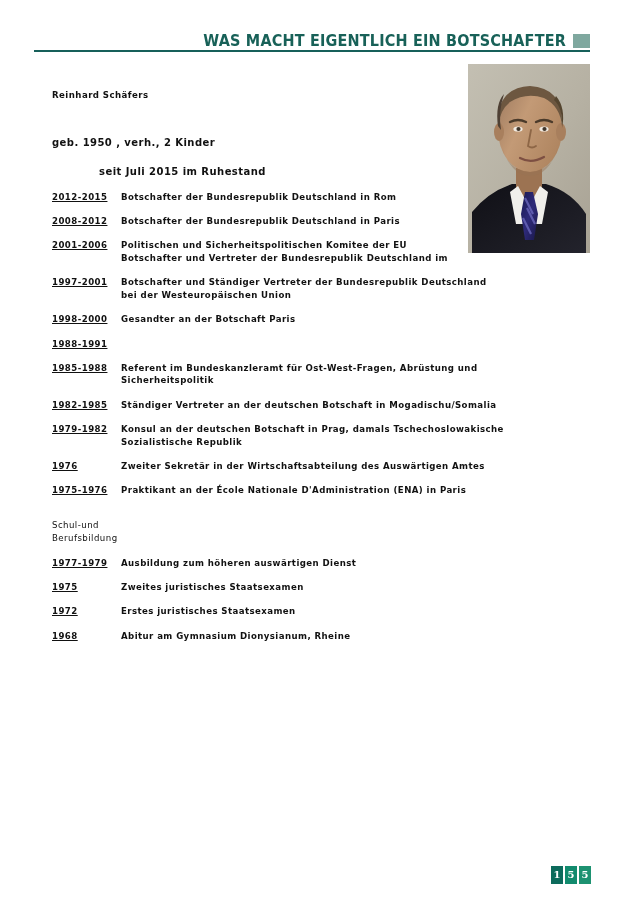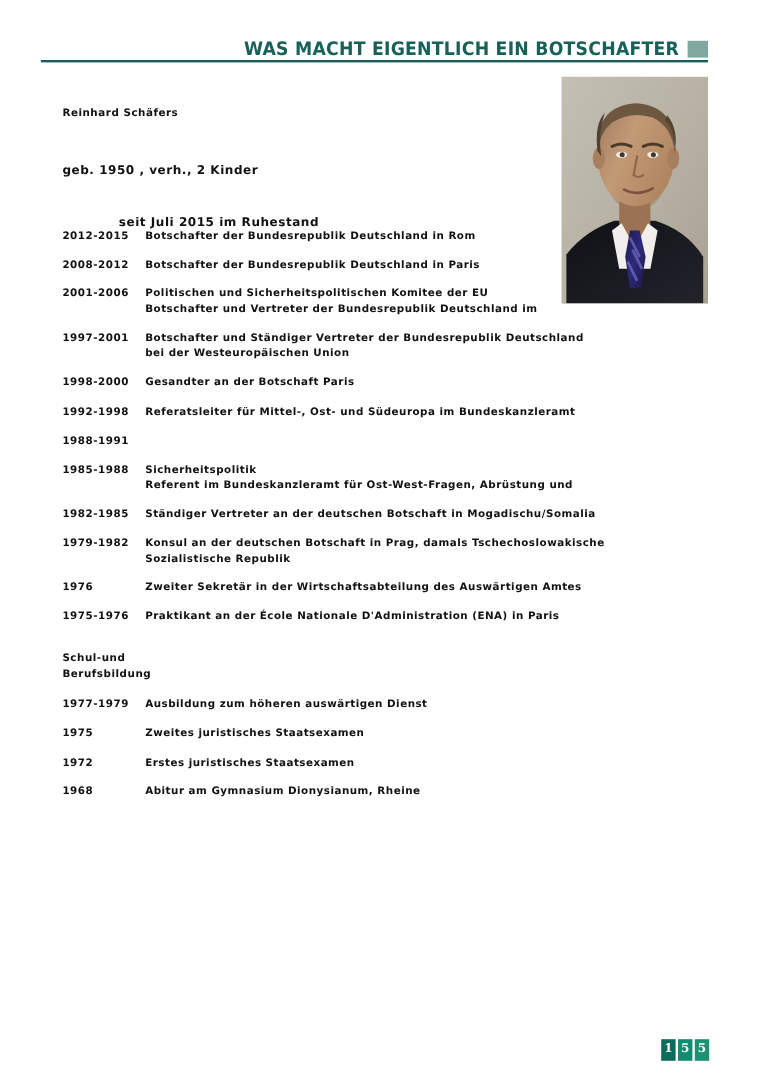"seit Juli 2015 im Ruhestand" div.personal-line { top: 180px -> 166px }
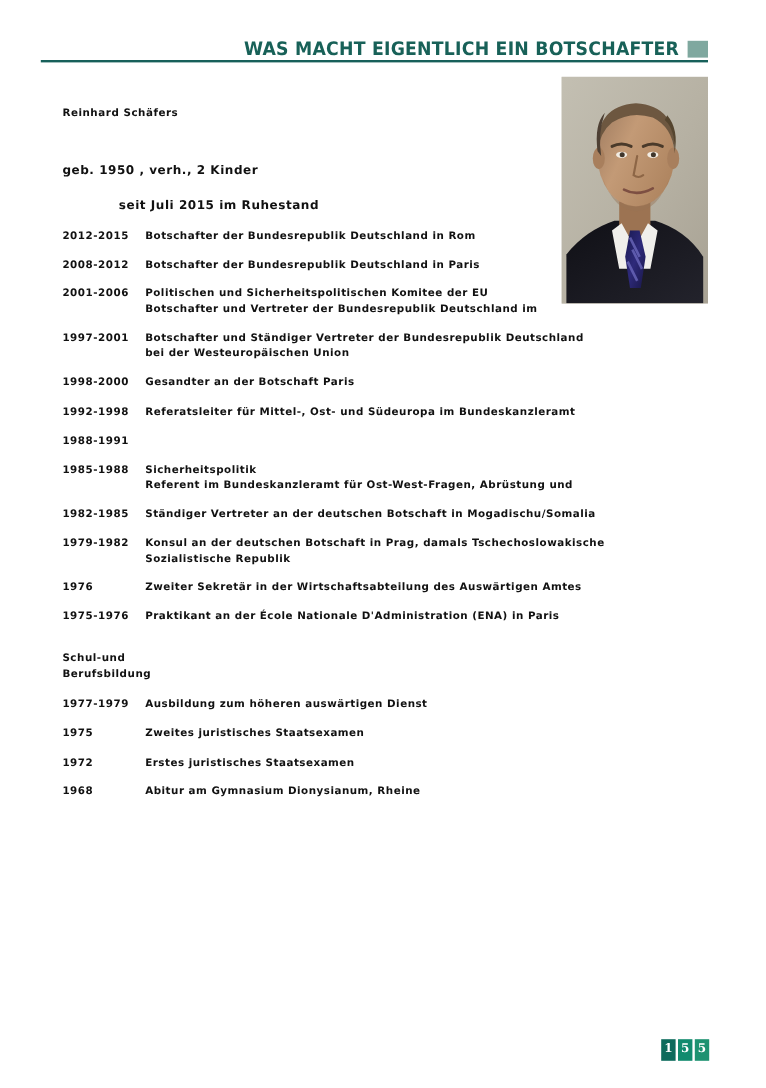"2012-2015" .entry-date { text-decoration: none -> underline }
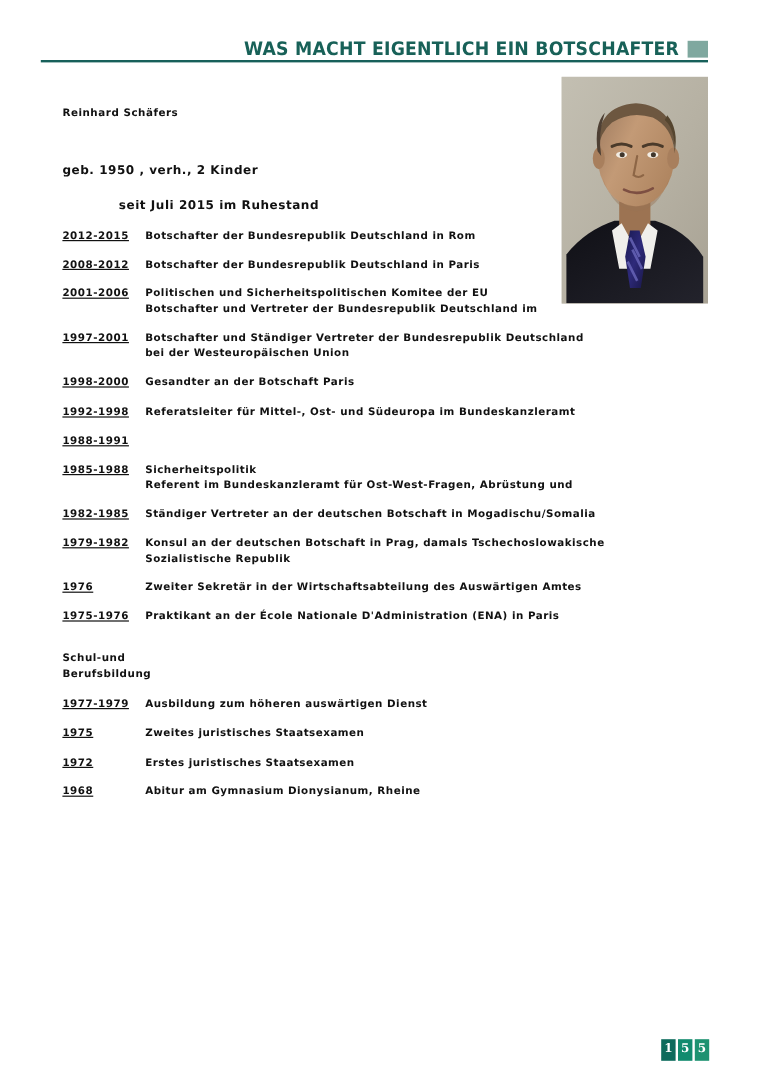"1992-1998" div.entry { html: <div> <div>1992-1998</div> <div> <span>Referatsleiter für Mittel-, Ost- und Südeuropa im Bundeskanzleramt</span> </div> </div> -> none }
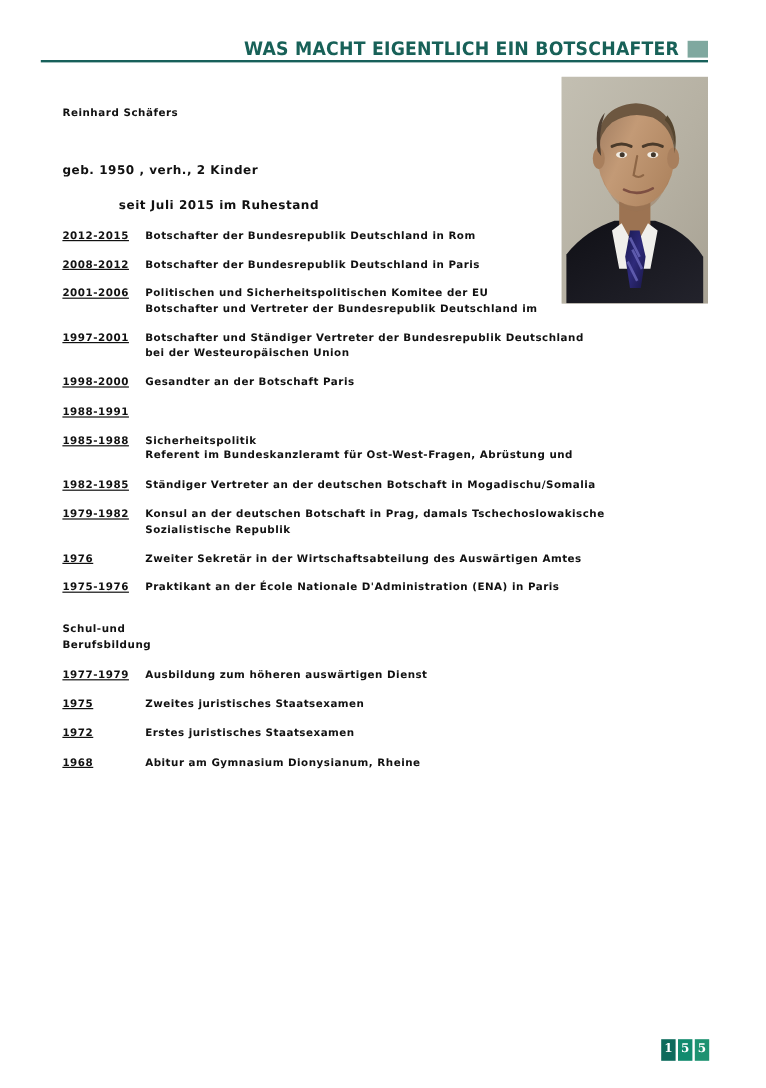"Sicherheitspolitik" span.l2 { order: before "Referent im Bundeskanzleramt für" -> after "Referent im Bundeskanzleramt für" }
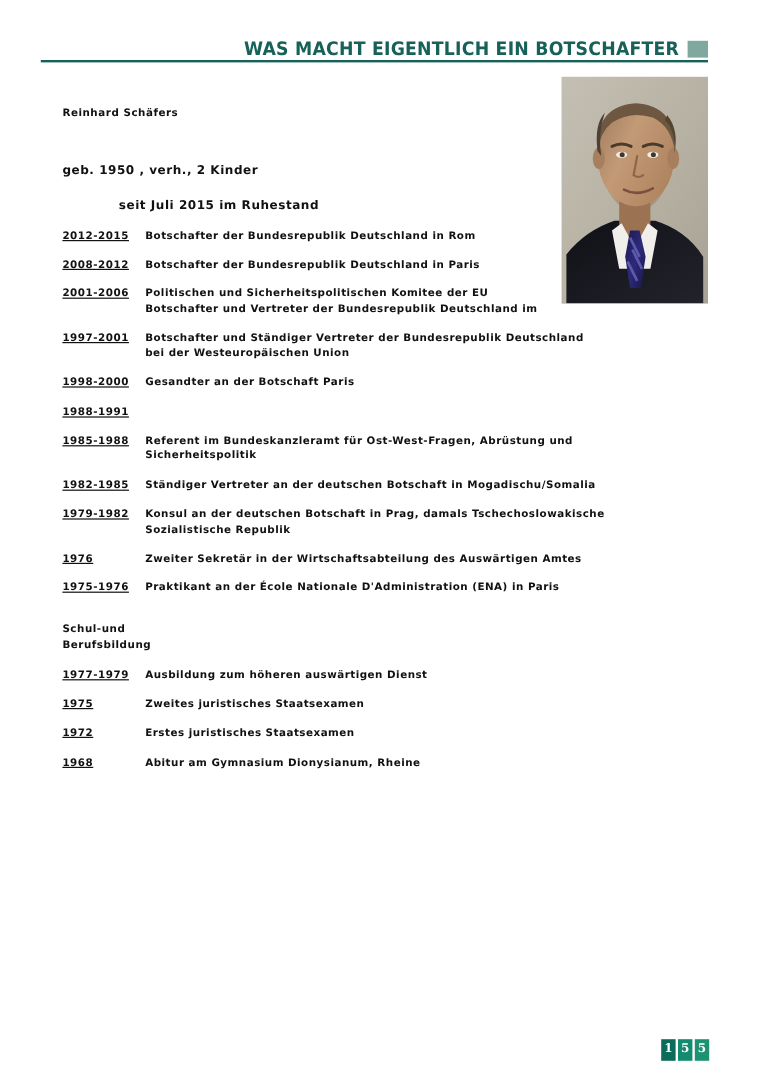"Schul-und" .section-heading { font-weight: bold -> normal }
